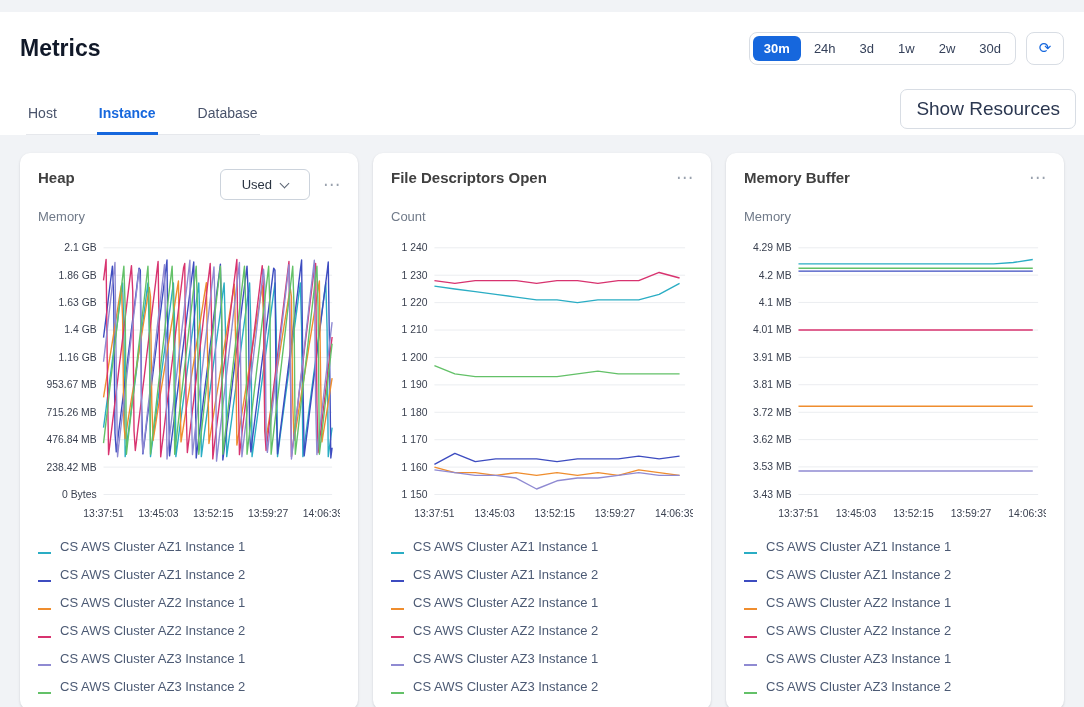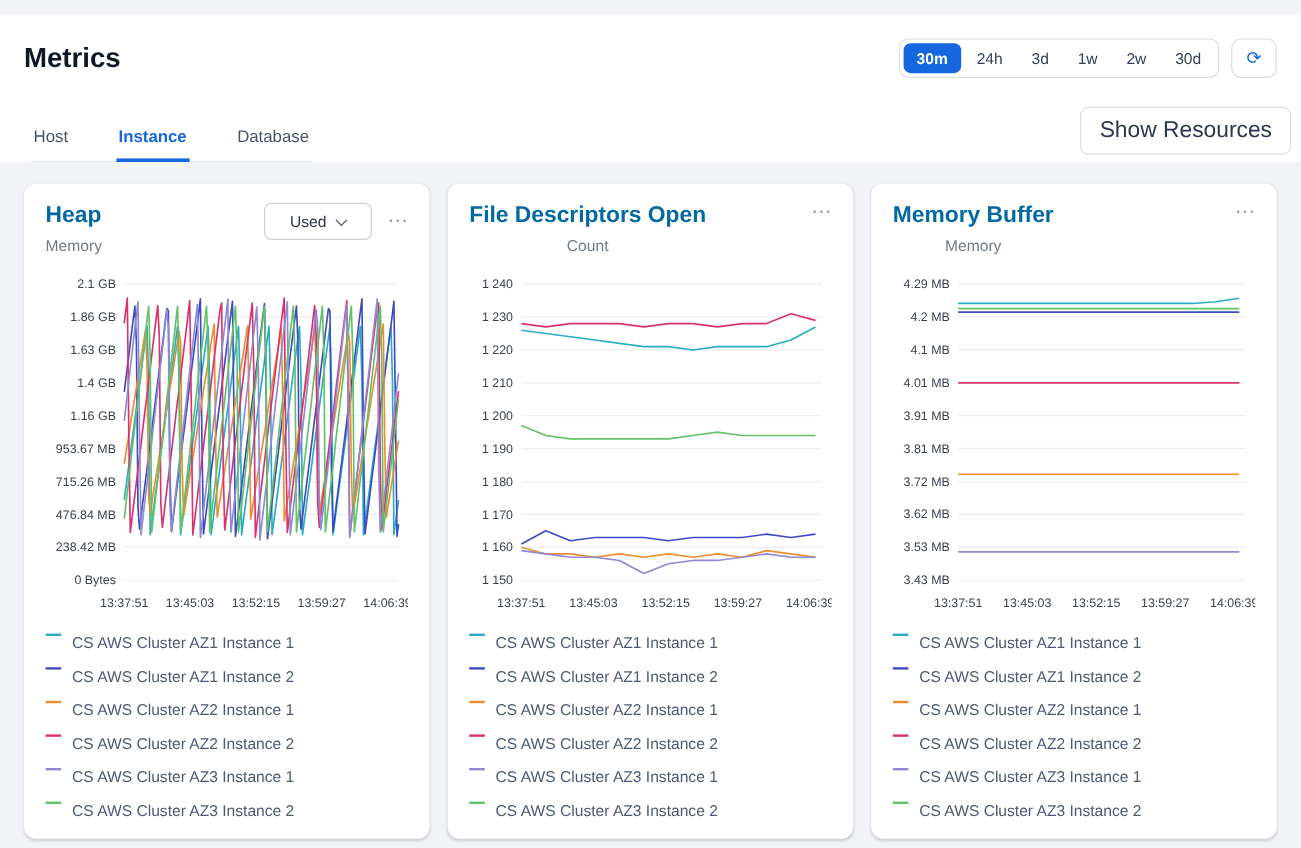"Heap" .card-title { color: #0369a1 -> #404040; font-size: 19px -> 15px }
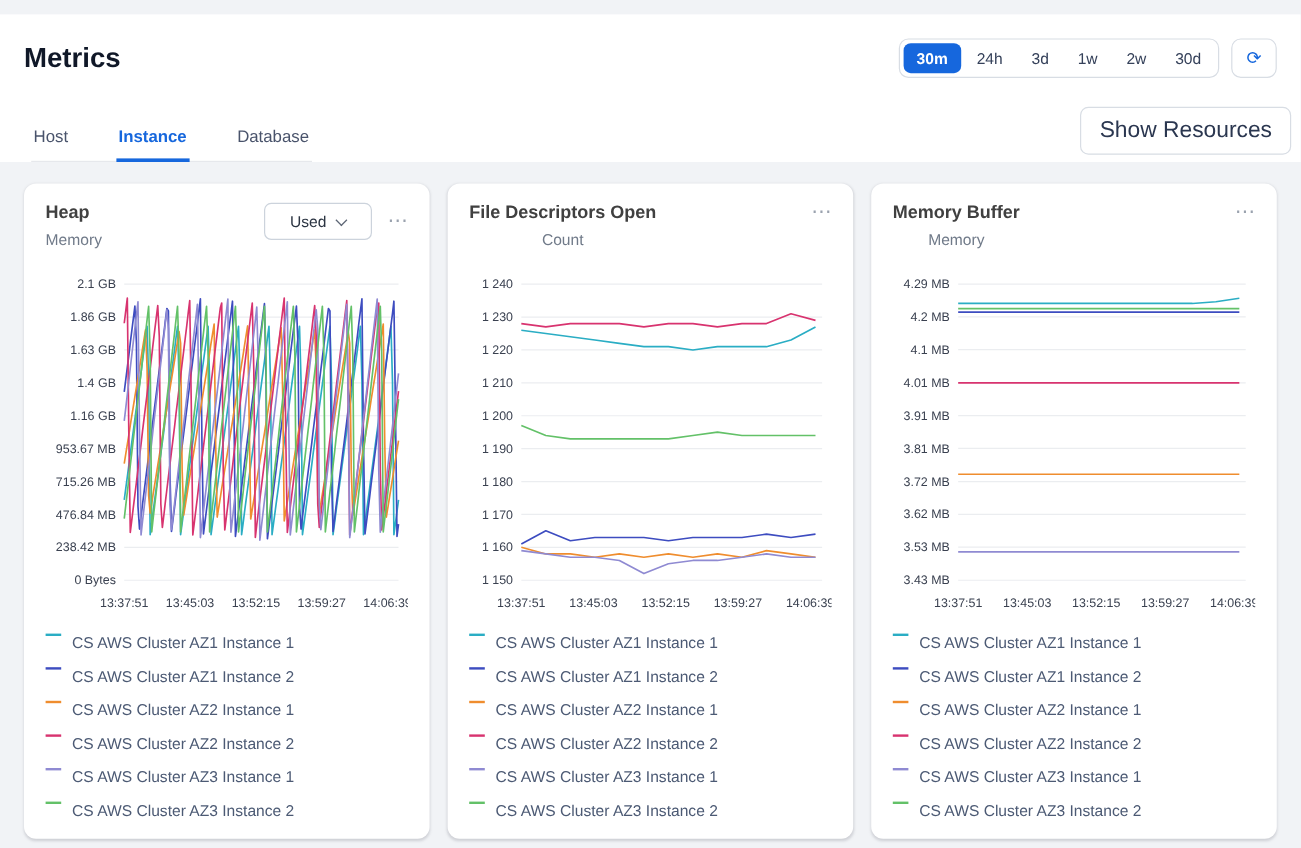"Memory" .card-sub { margin-top: 6px -> 23px; text-align: center -> none }
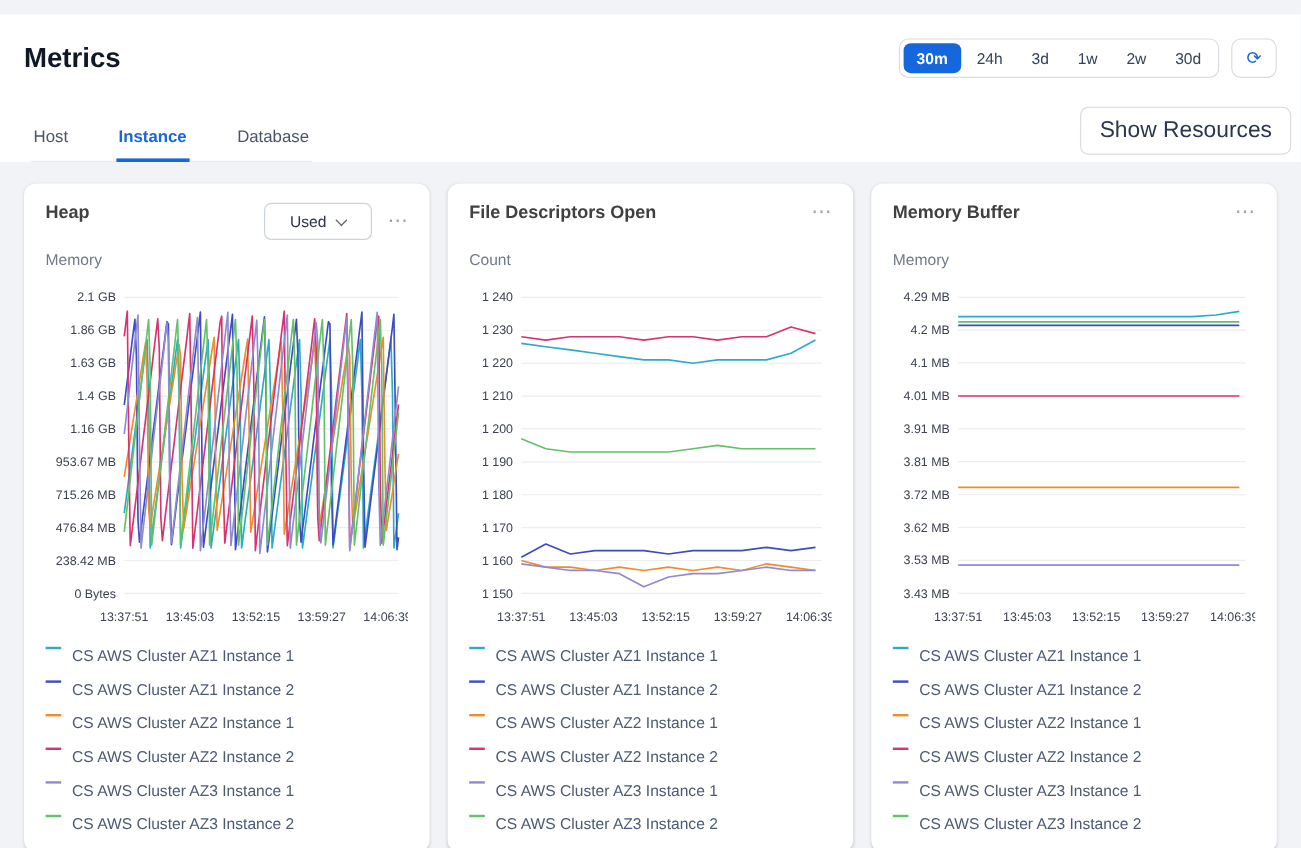"CS AWS Cluster AZ1 Instance" .legend-item { align-items: flex-start -> flex-end }
